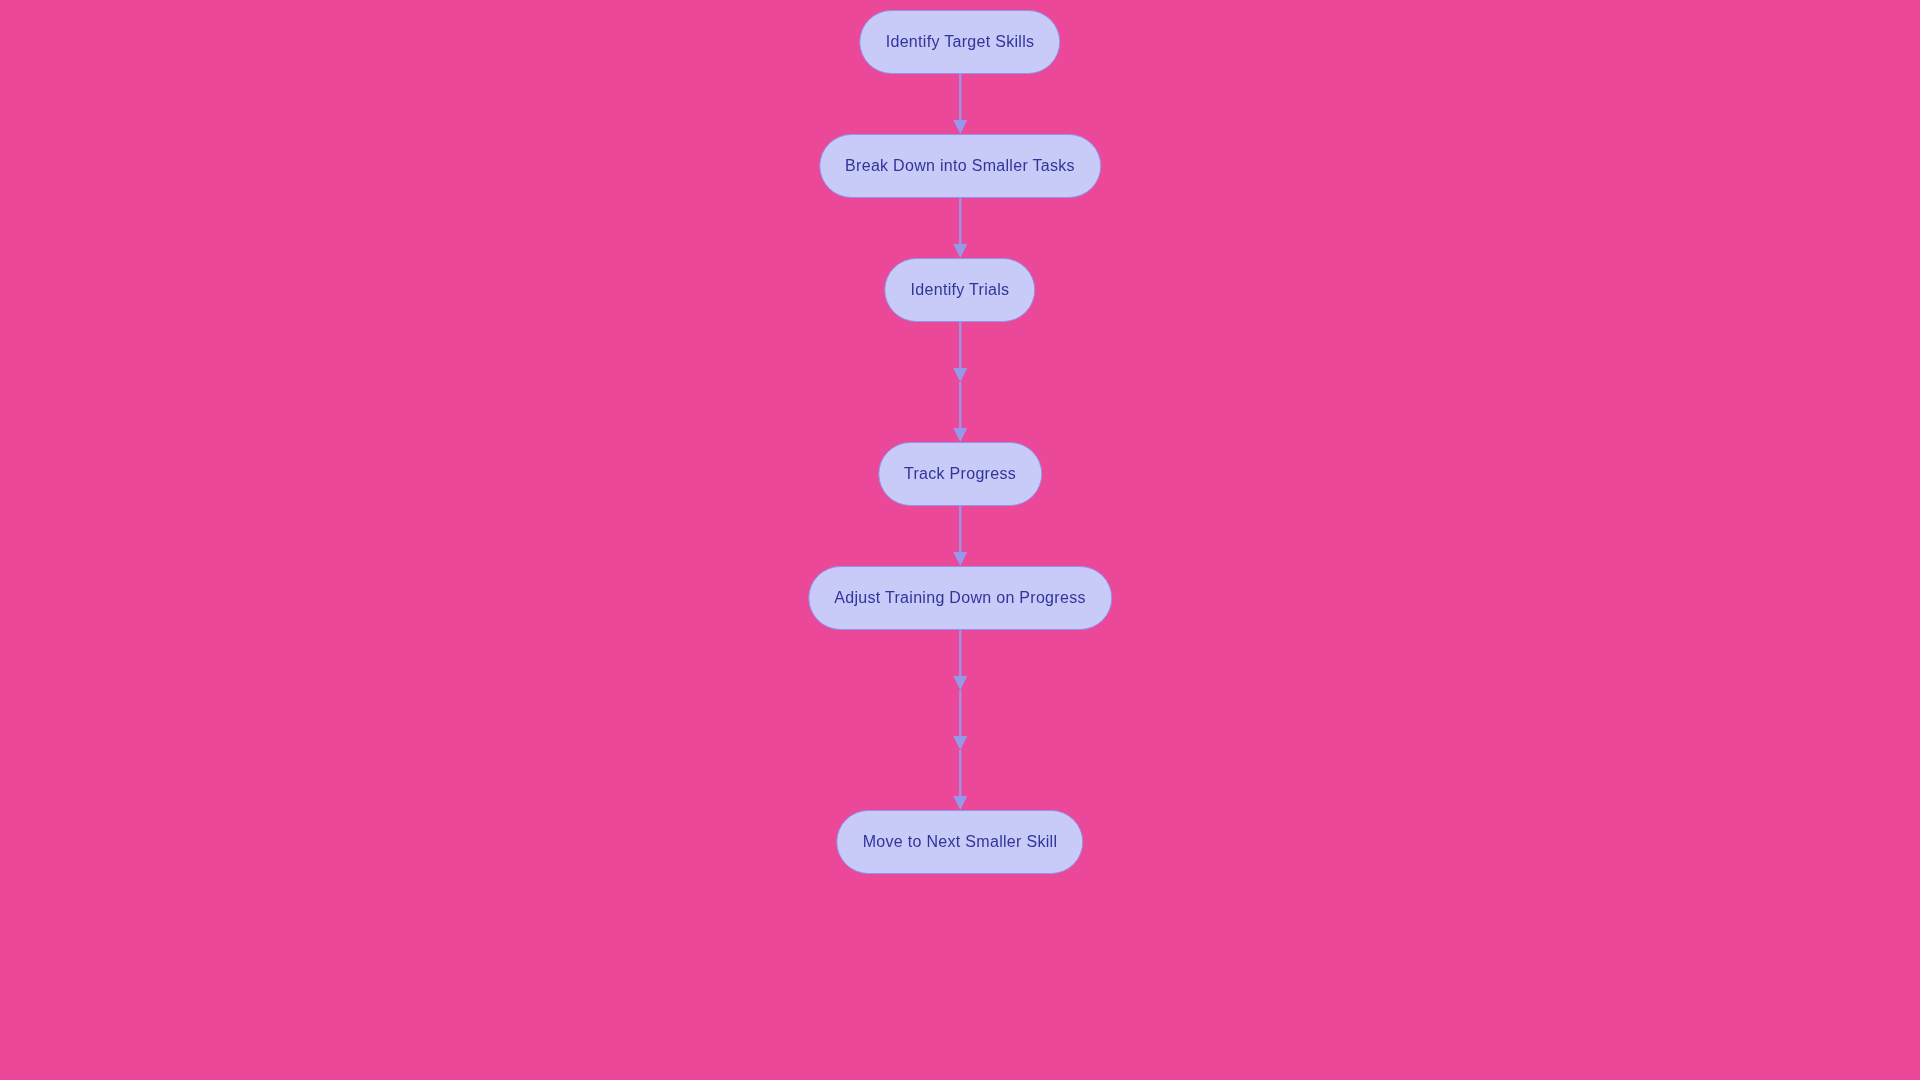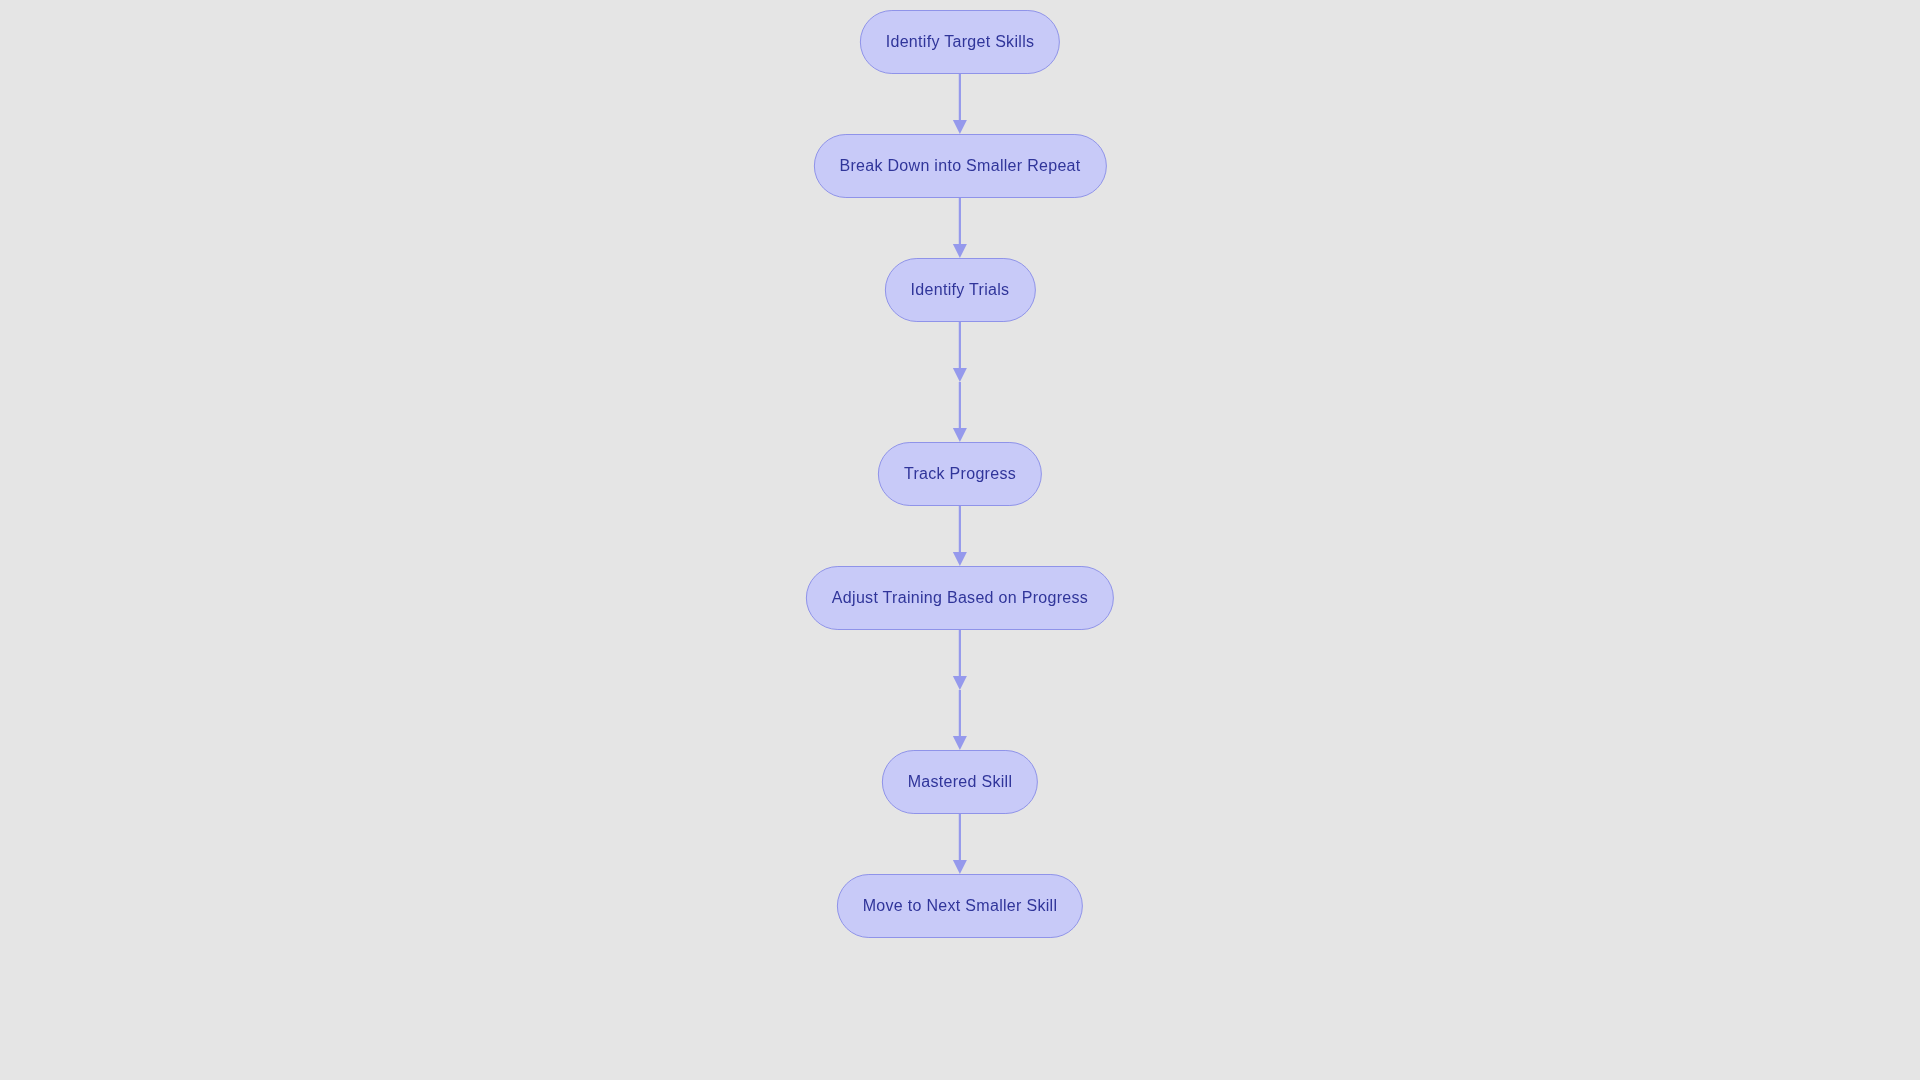"Identify Target Skills" div.canvas { background: #e5e5e5 -> #ec4899 }
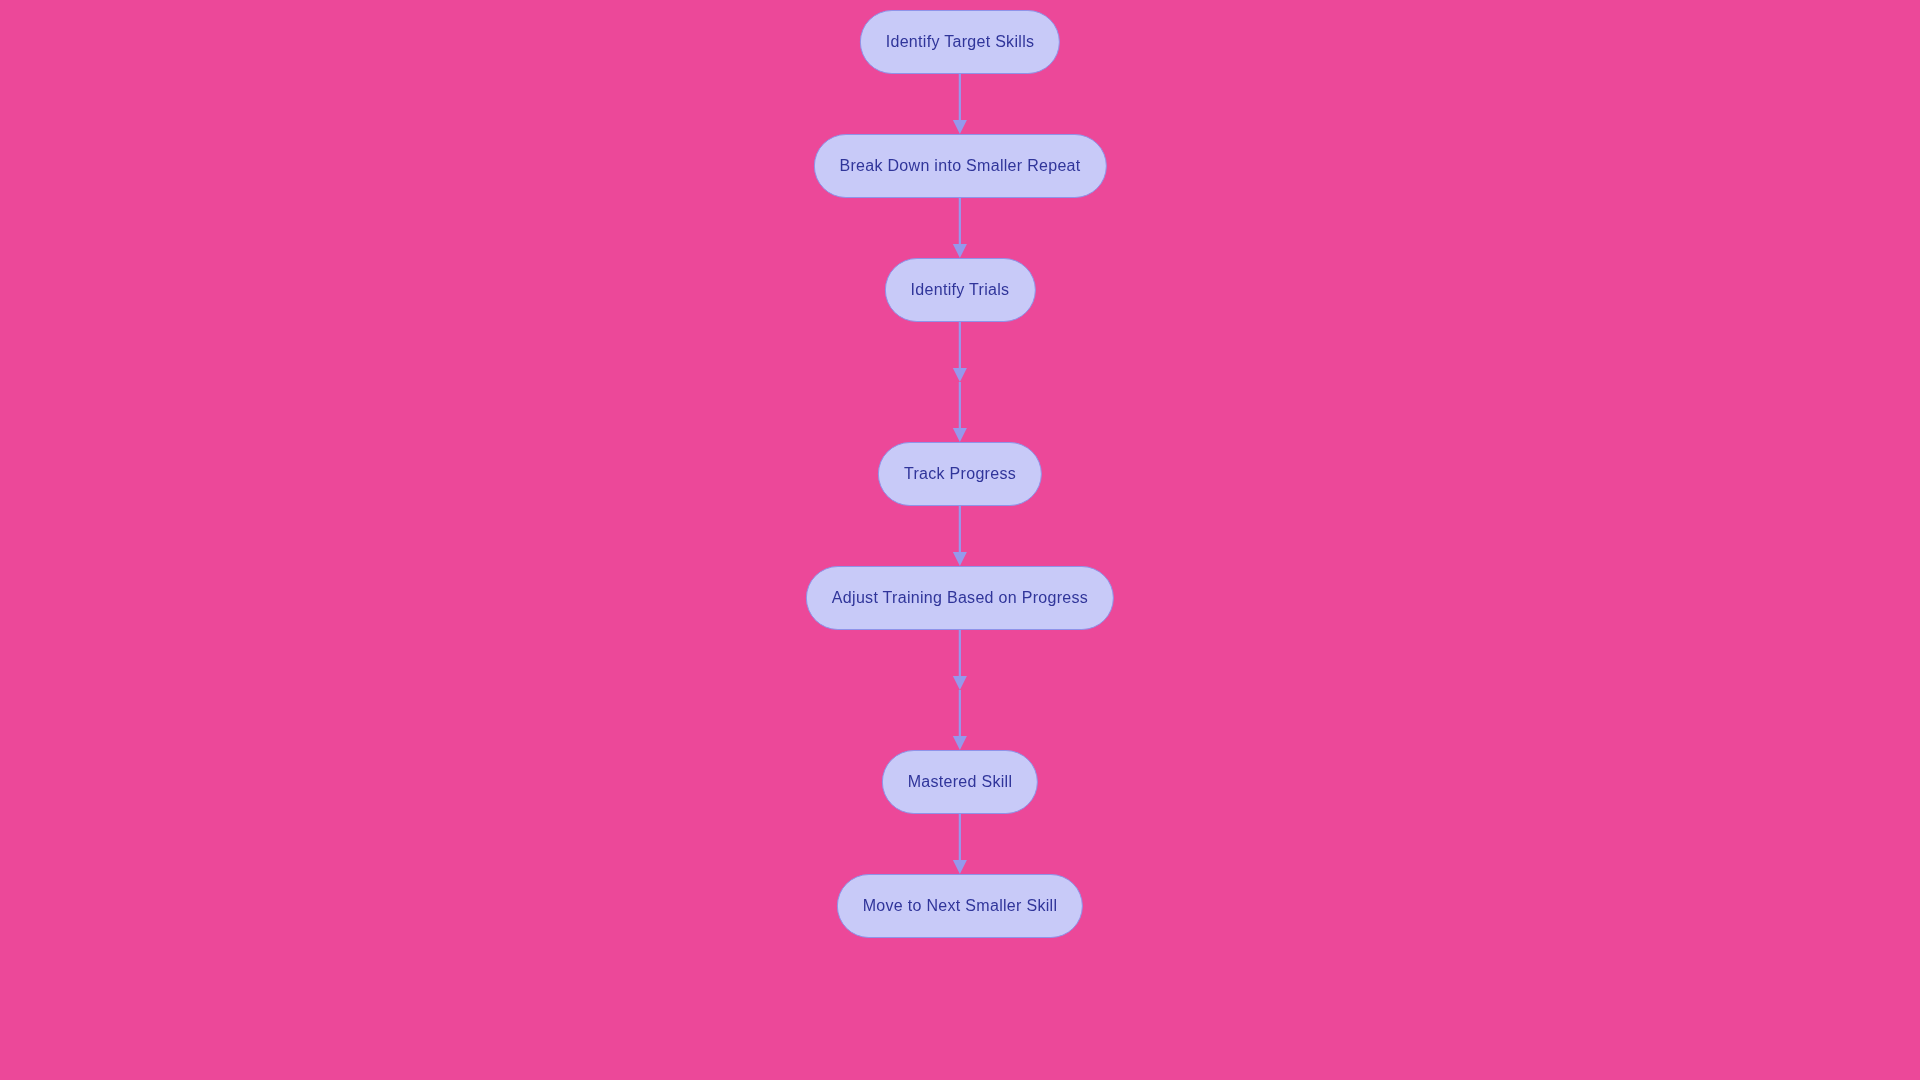"Break Down into Smaller Repeat" span.flow-node-label { text: Repeat -> Tasks }
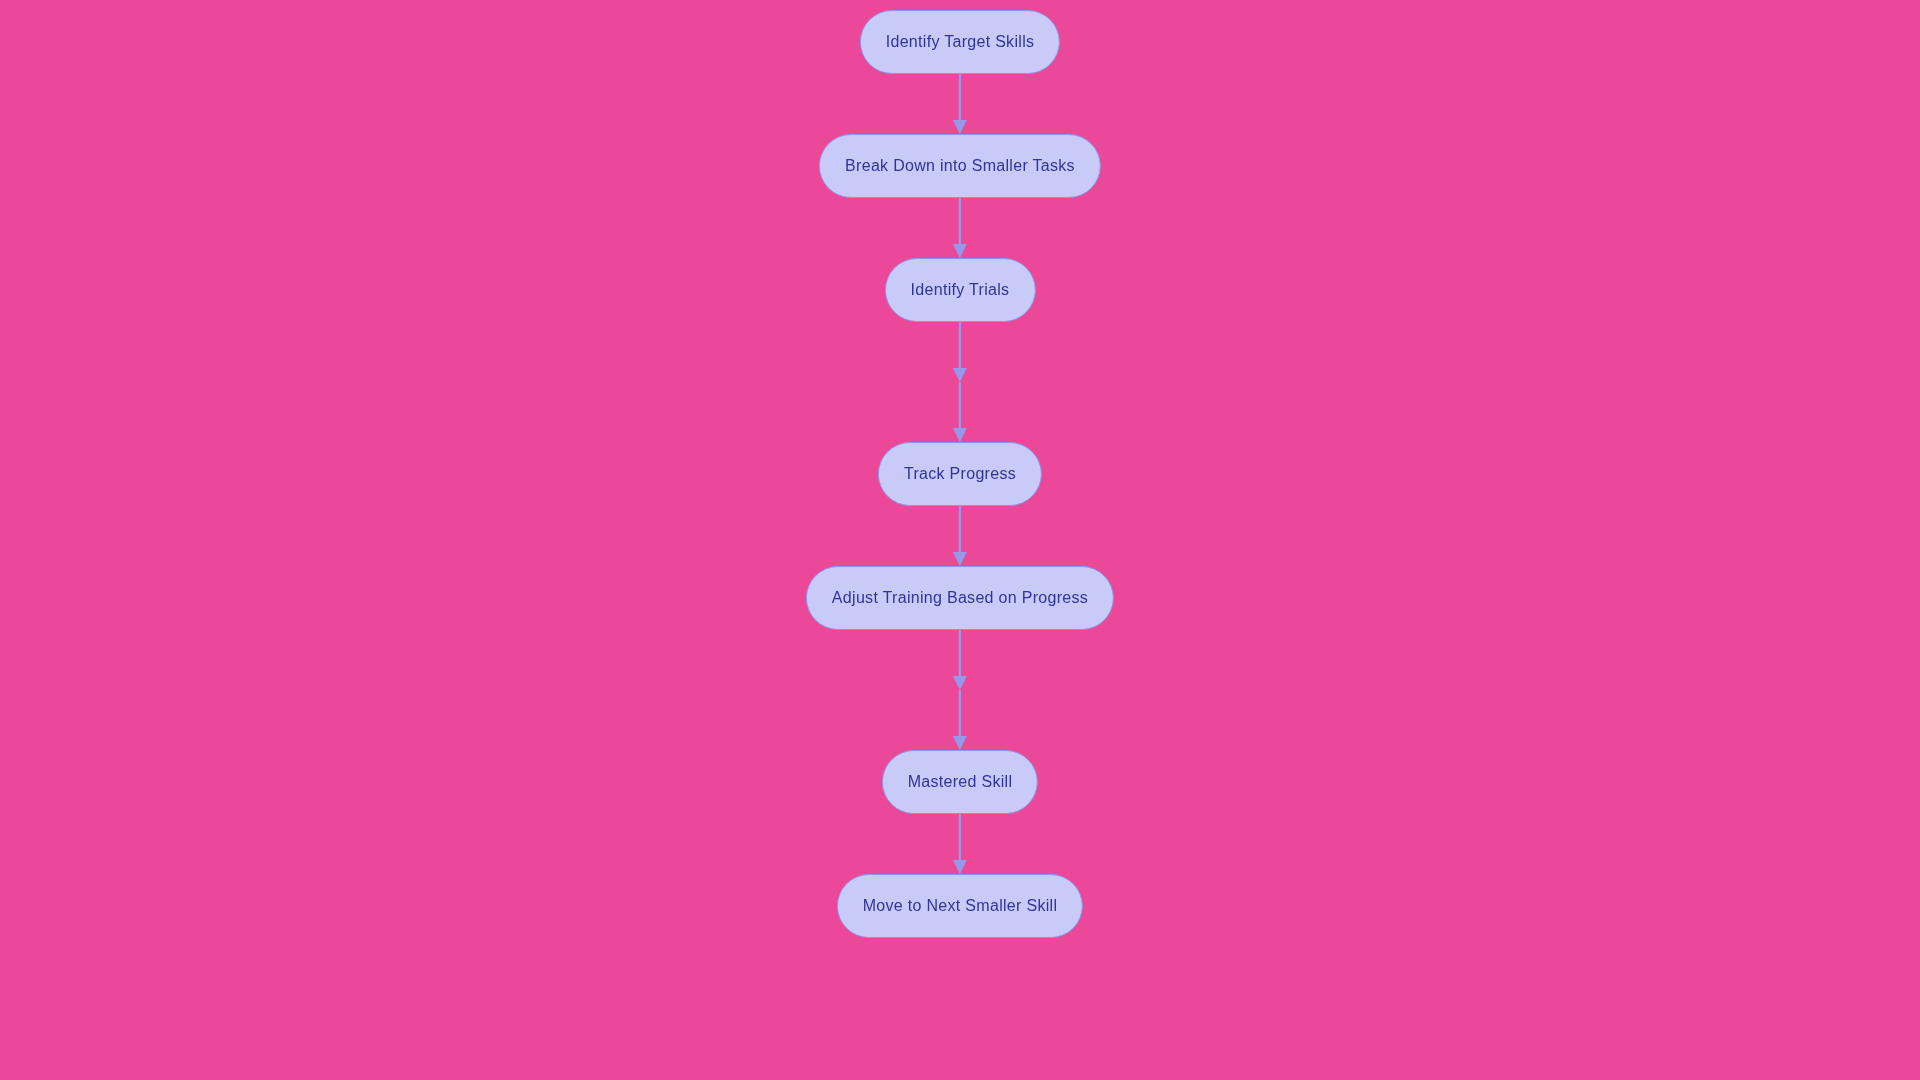"Adjust Training Based on Progress" span.flow-node-label { text: Based -> Down }
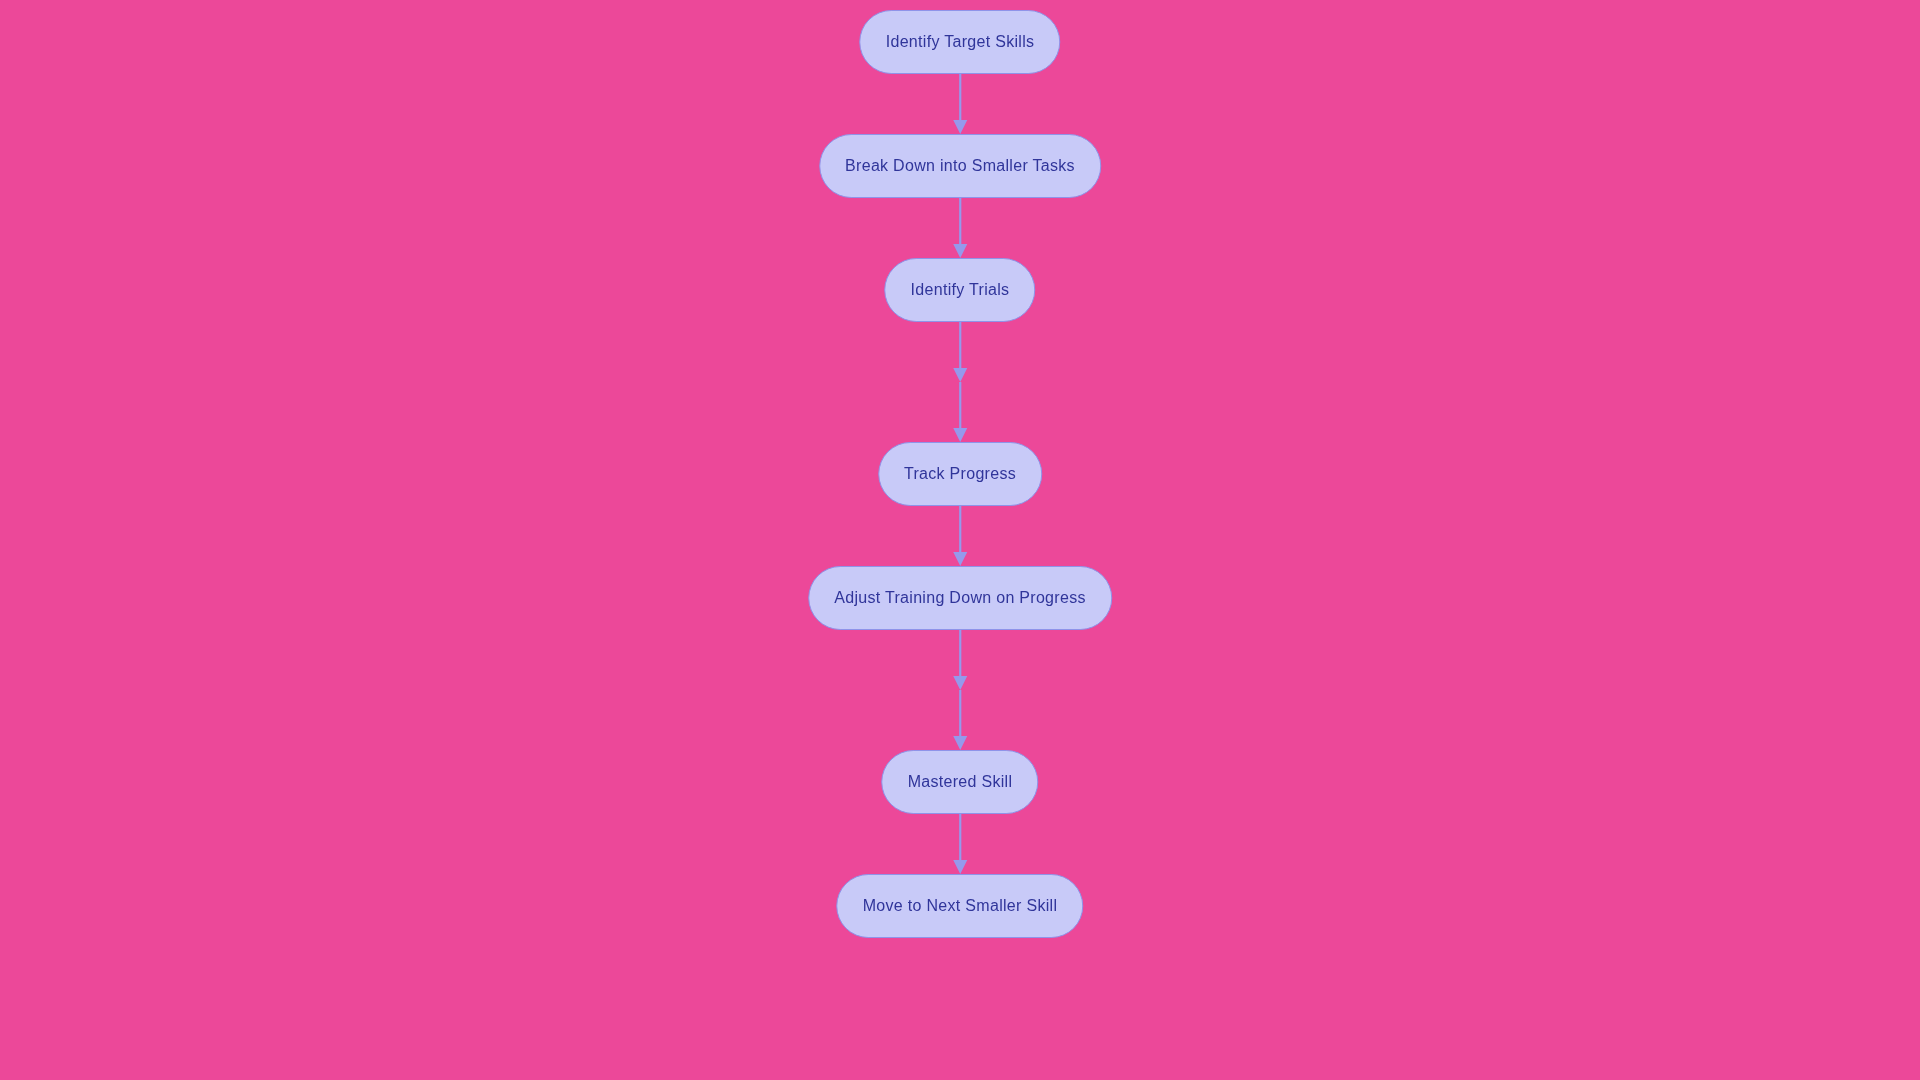"Mastered Skill" div.flow-node { html: <div> <span>Mastered Skill</span> </div> -> none }
